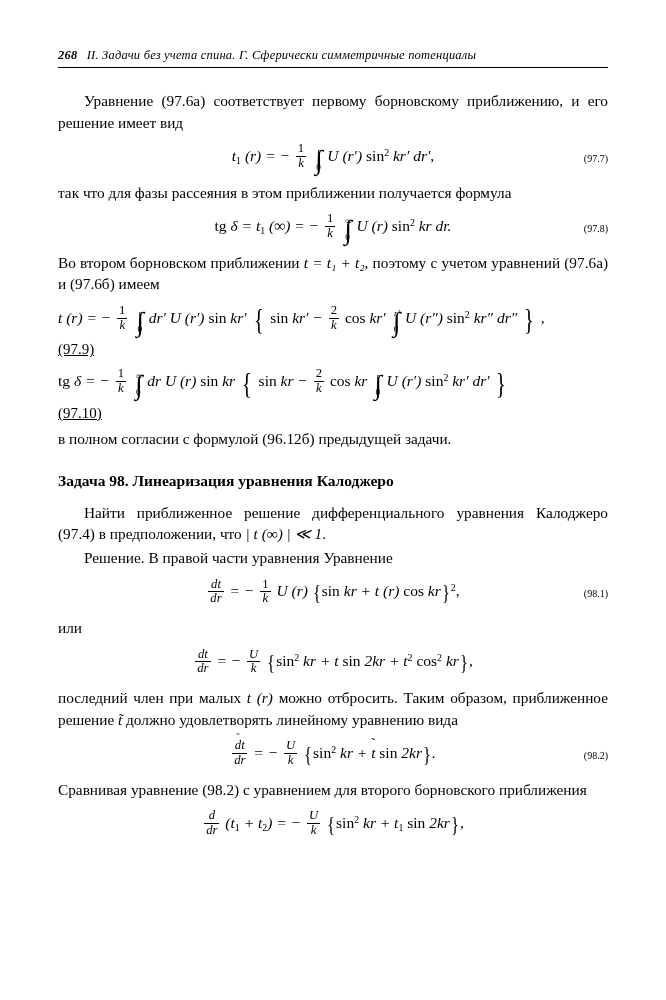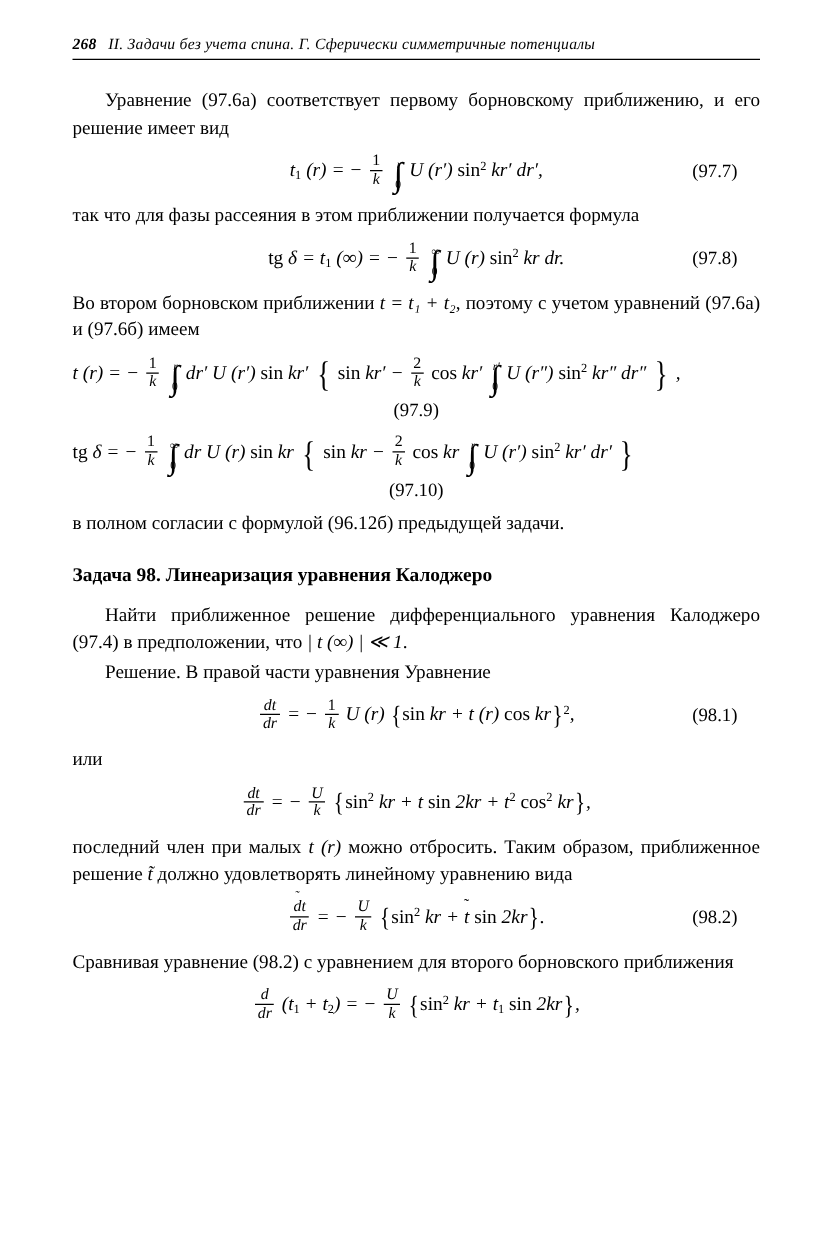"268 II. Задачи без учета" .page { padding: 28px 58px 0 58px -> 48px 58px 0 58px }
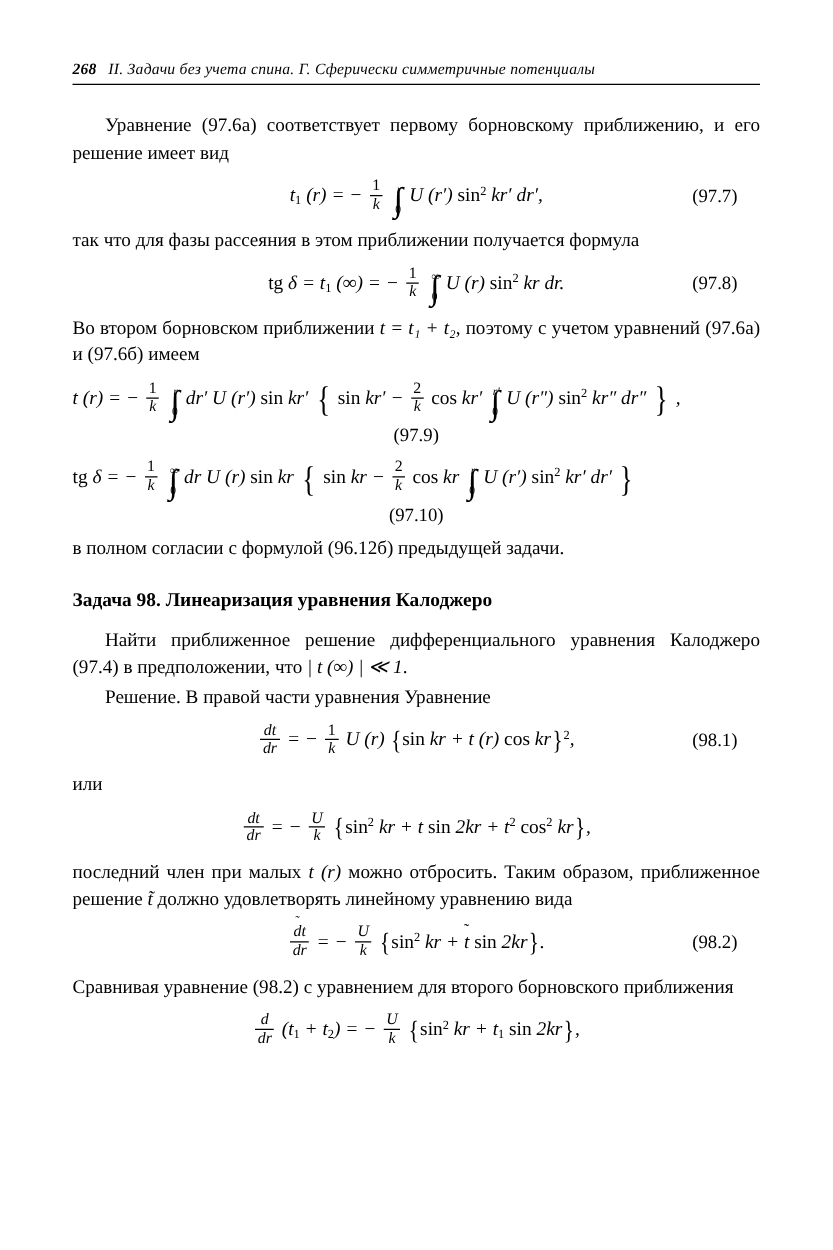"(97.7)" .eq-num { font-size: 15px -> 10px; right: 18px -> 0 }
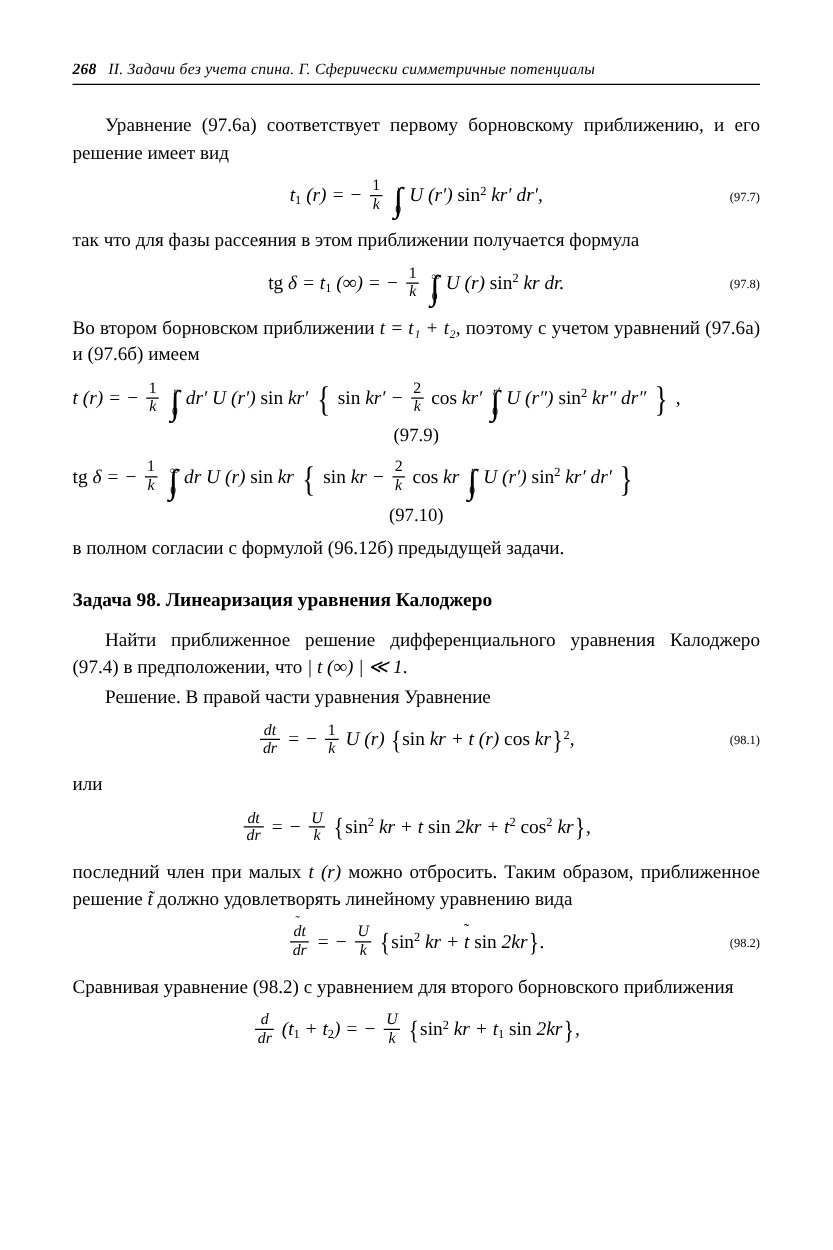"(97.9)" .eq-num-below { text-align: center -> left; text-decoration: none -> underline }
